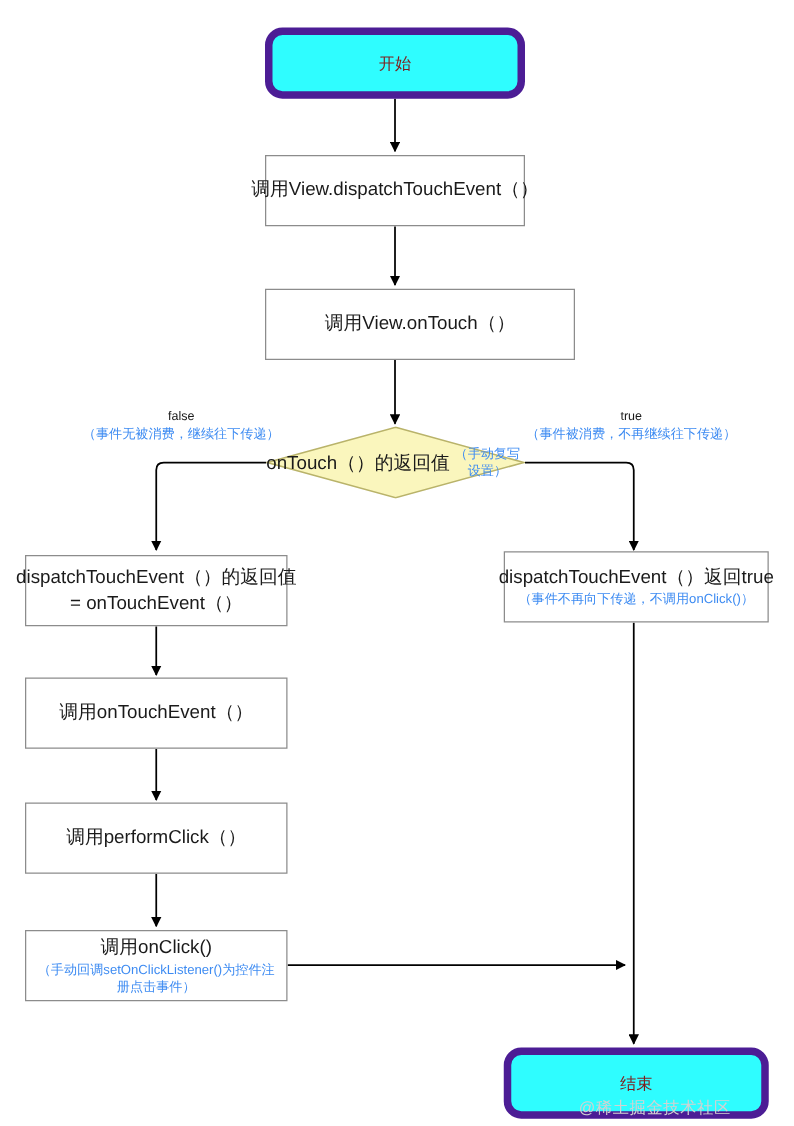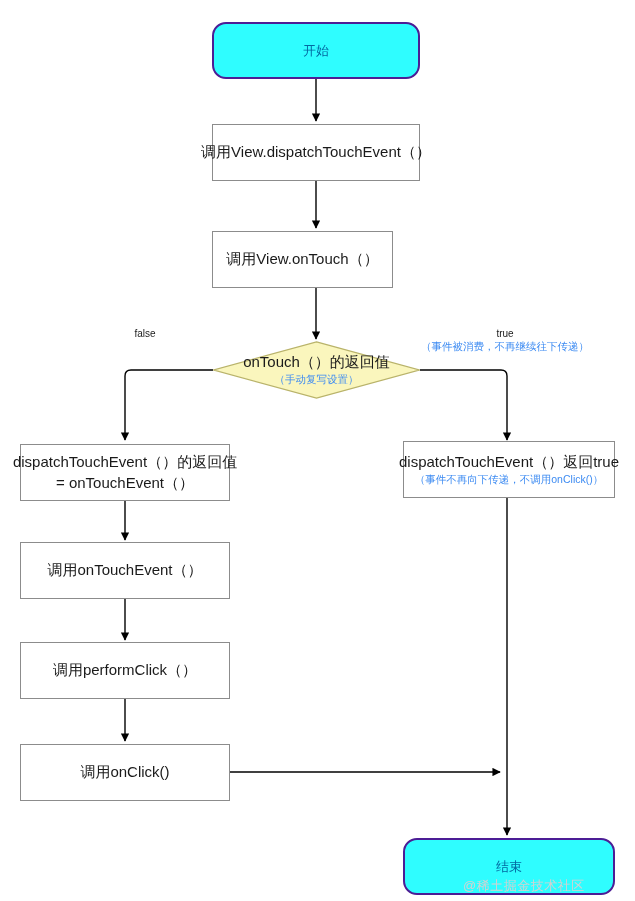"开始" .terminator { border: 2px solid #4c1d95 -> 6px solid #4c1d95; color: #0369a1 -> #7f1d1d }
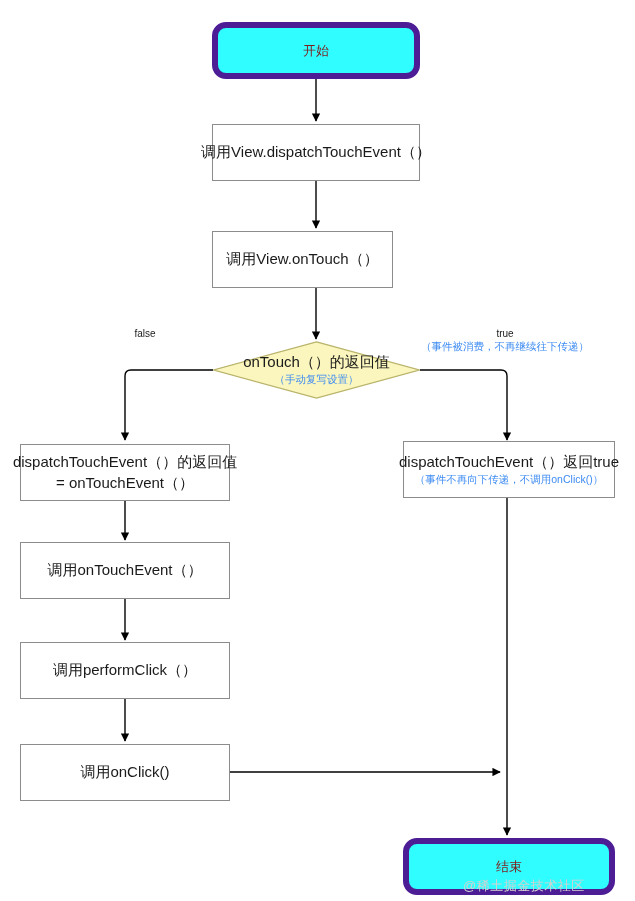"调用View.onTouch（）" div.node { width: 181px -> 248px }
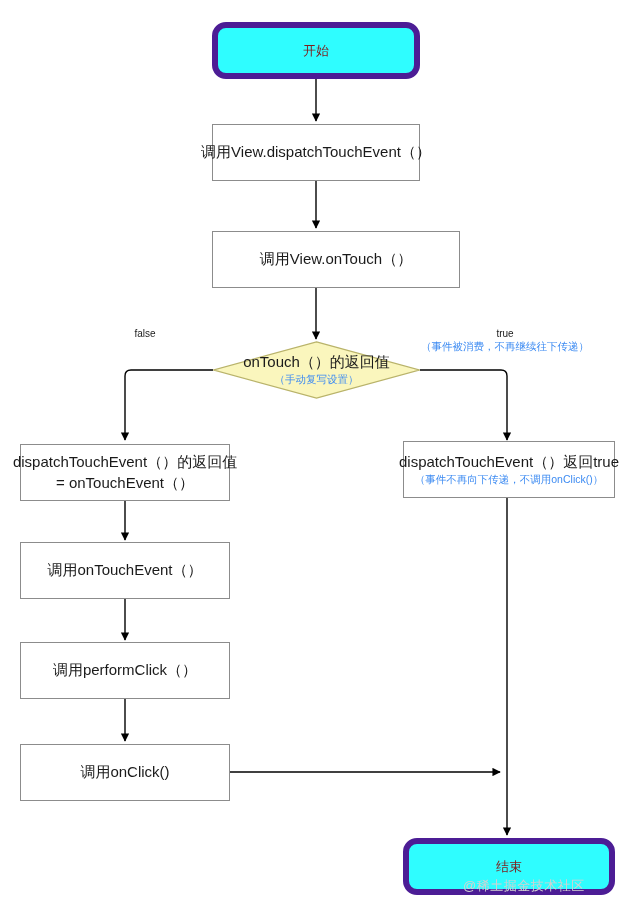"（事件无被消费，继续往下传递）" span.bl-sub { html: none -> <span>（事件无被消费，继续往下传递）</span> }
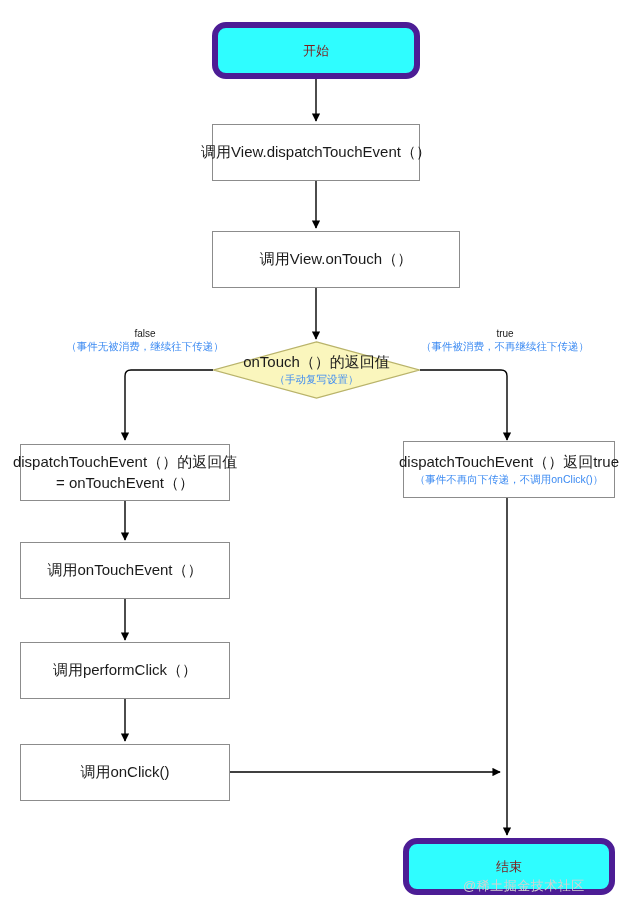"onTouch（）的返回值" .decision-text { flex-direction: column -> row }
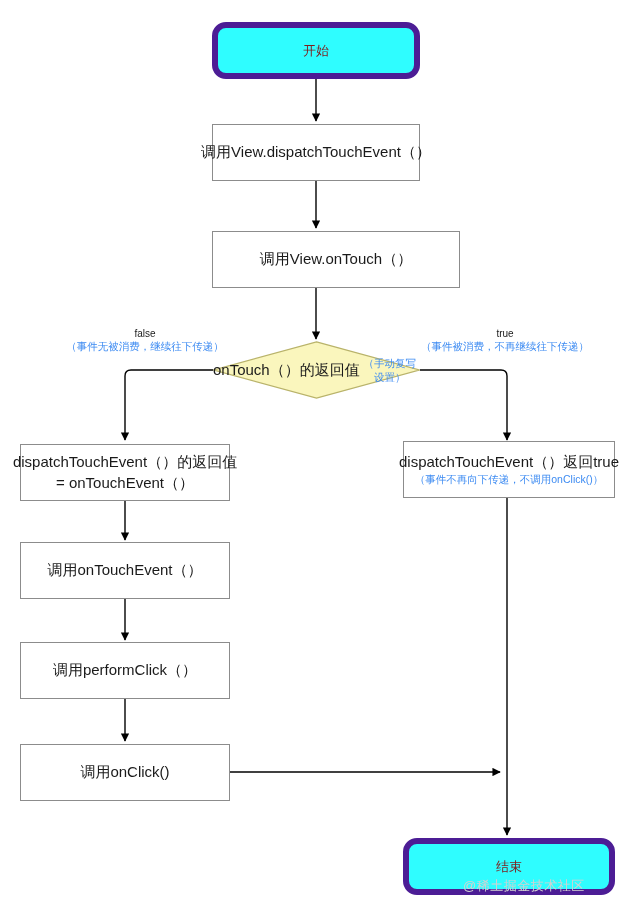"（手动回调setOnClickListener()为控件注册点击事件）" span.onclick-sub { html: none -> <span>（手动回调setOnClickListener()为控件注册点击事件）</span> }
